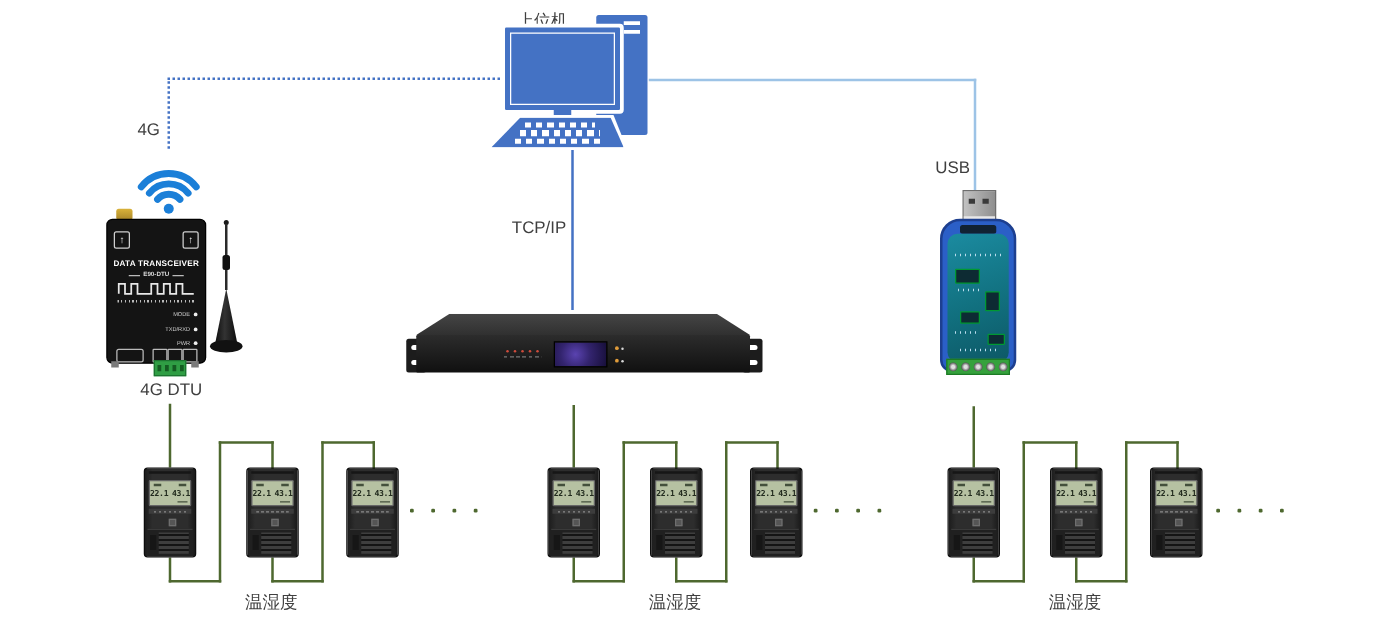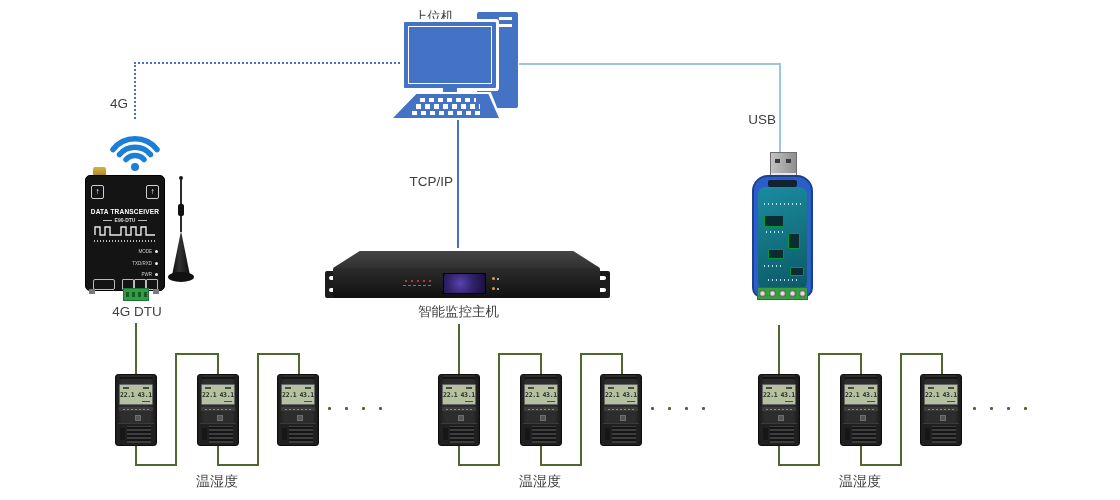"USB" div.lbl { top: 112px -> 126px }
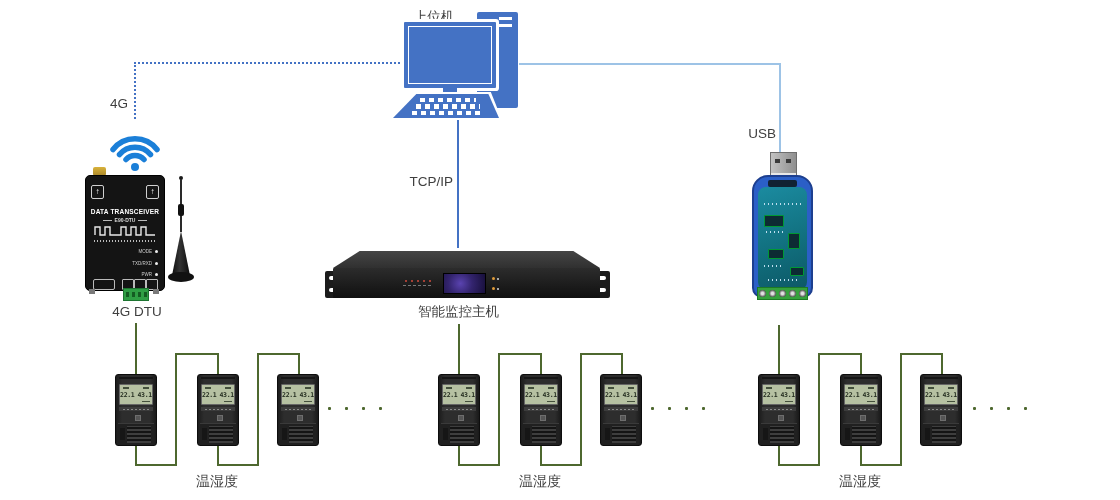"智能监控主机" div.lbl { html: <div>智能监控主机</div> -> none }
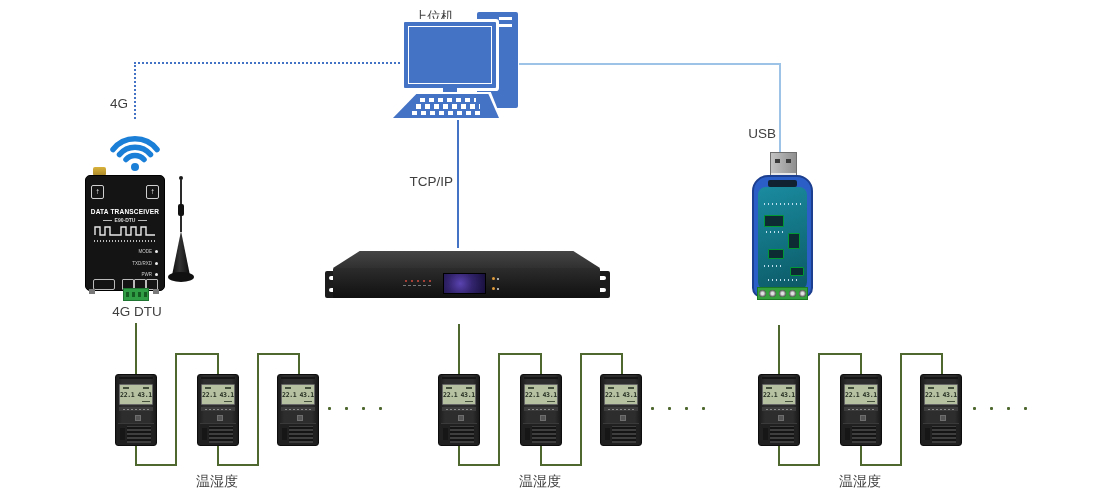"22.1 43.1" .sensor .read { text-align: center -> right }
